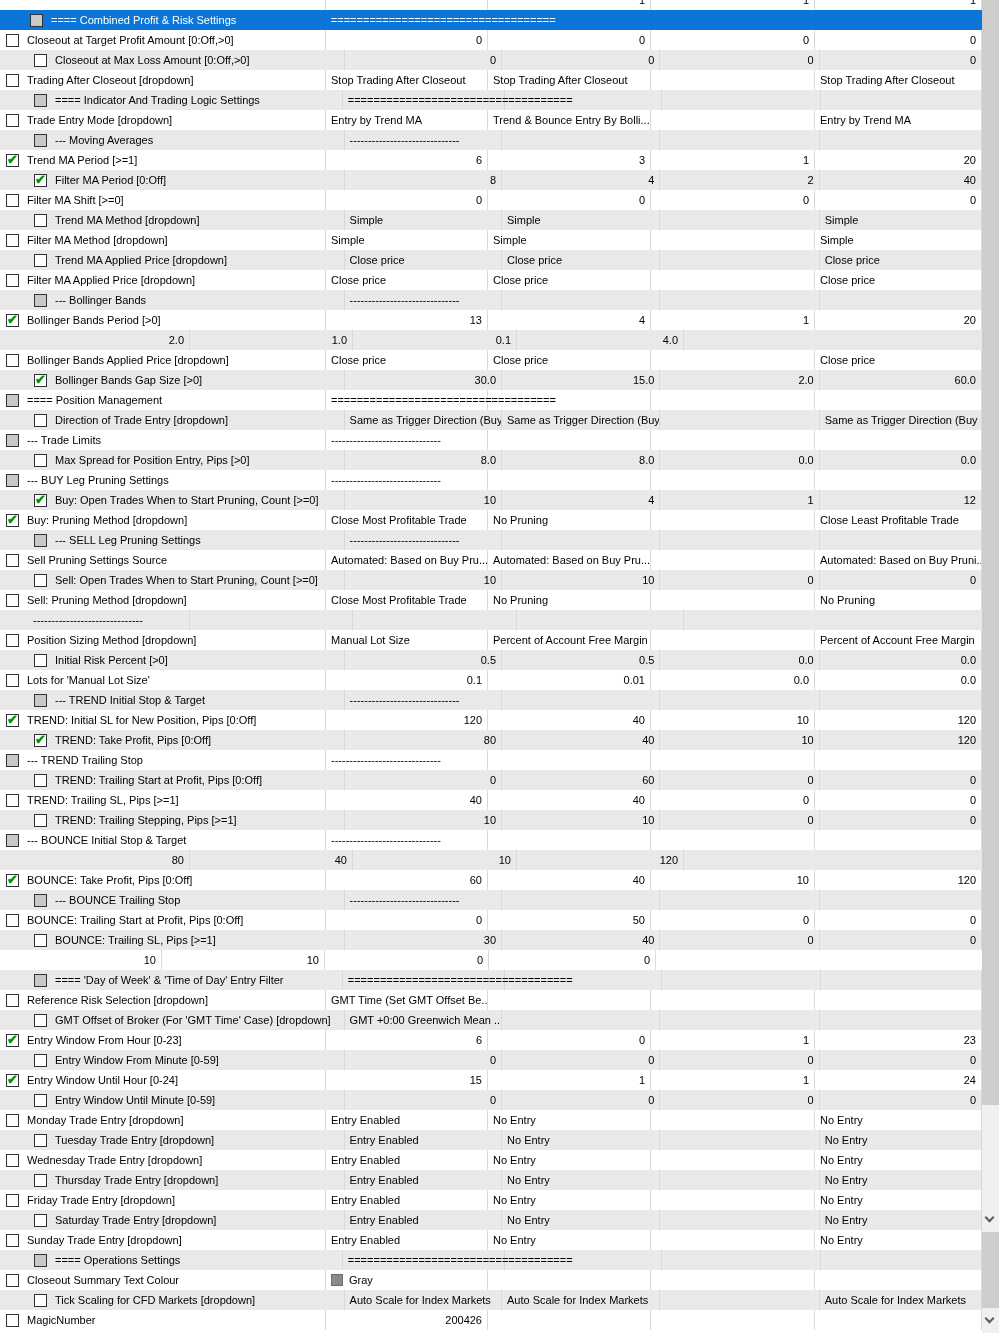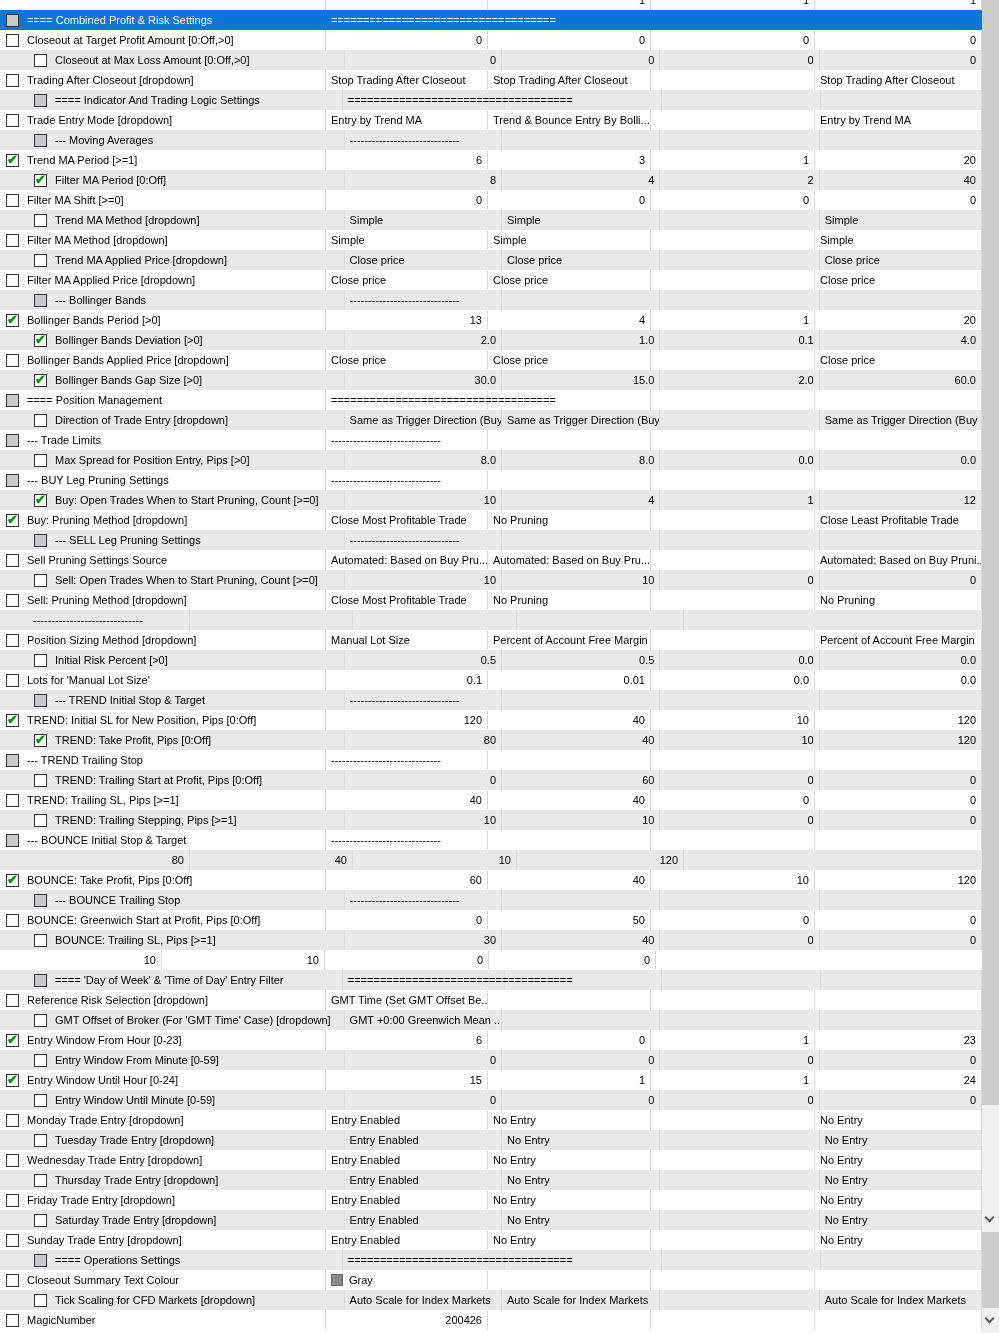"==== Combined Profit & Risk" .row.selected .cell { margin-left: none -> 24px }
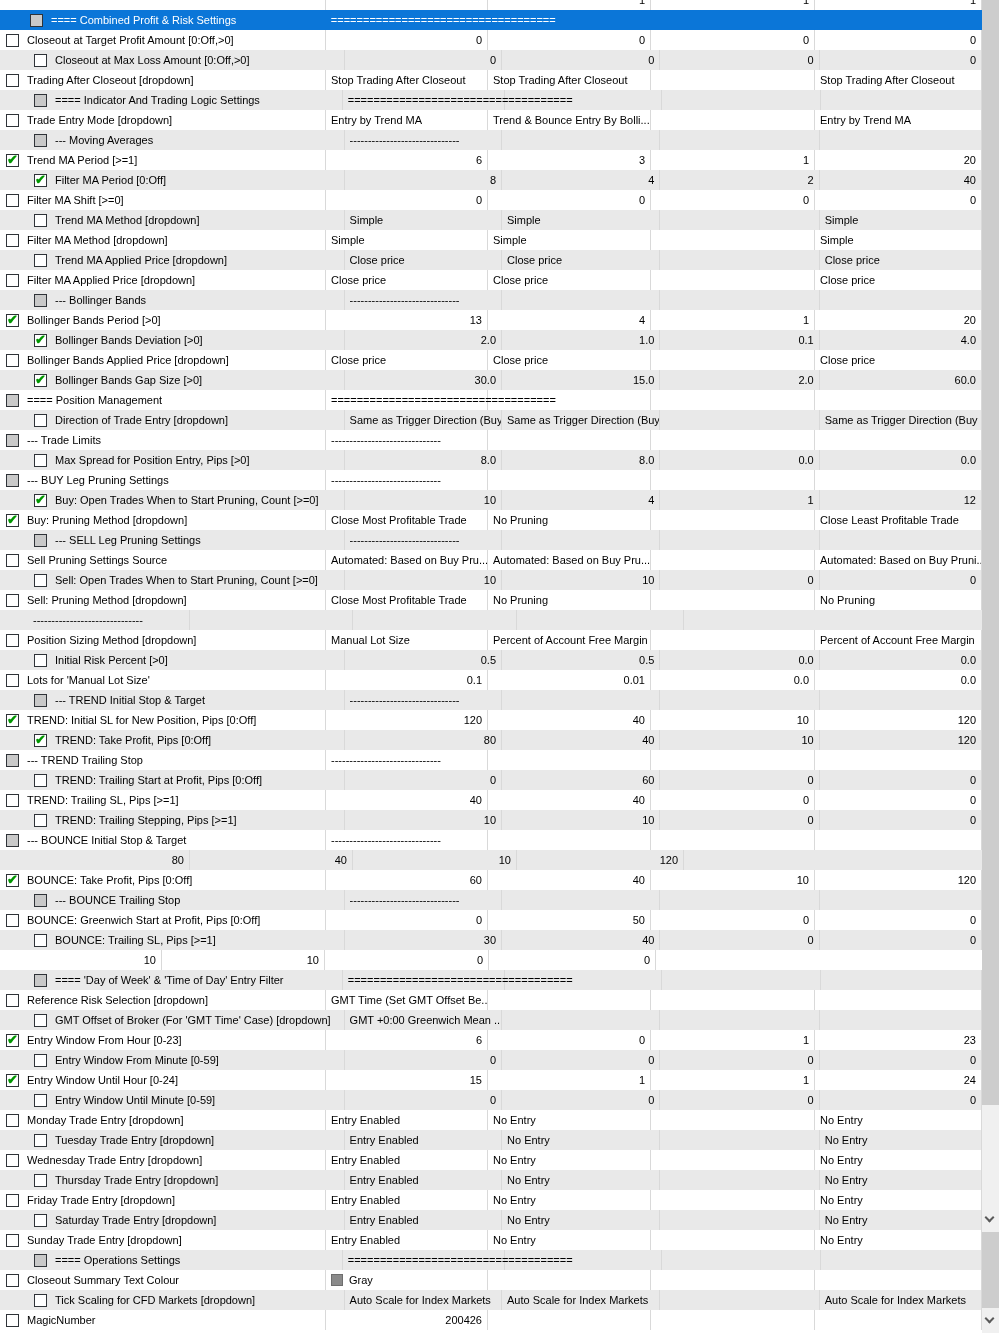"Bollinger Bands Deviation [>0]" div.cell { html: <div> <span></span> <span>Bollinger Bands Deviation [&gt;0]</span> </div> -> none }
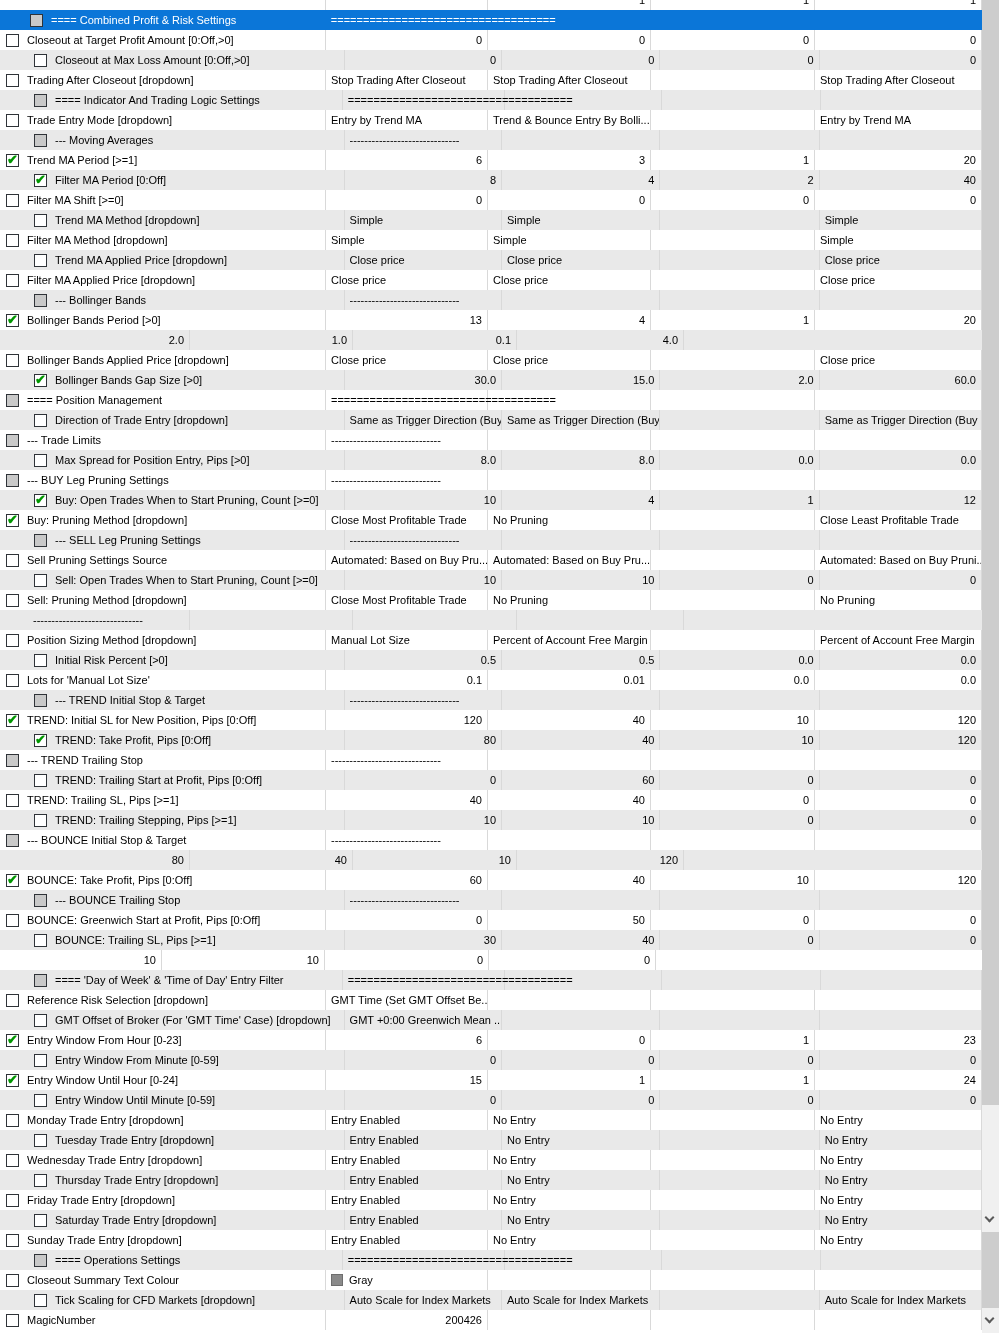"BOUNCE: Greenwich Start at Profit," span { text: Greenwich -> Trailing }
